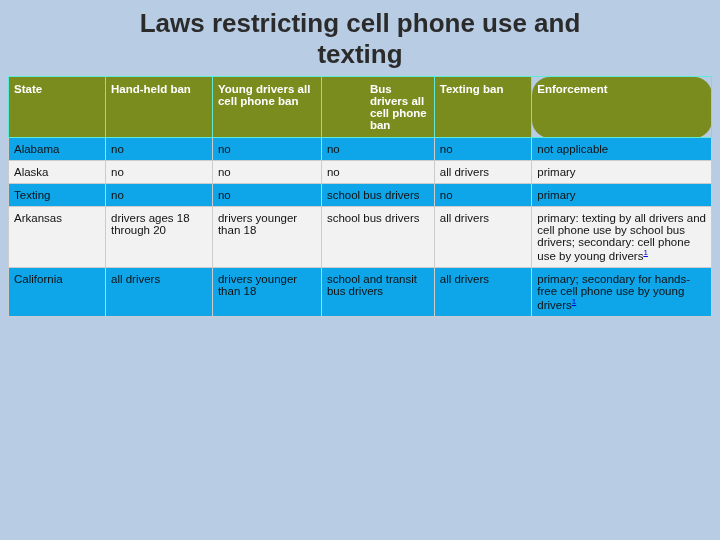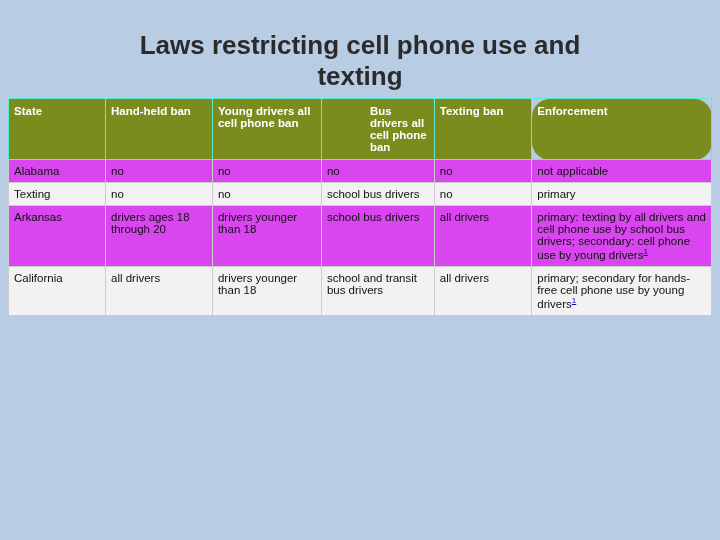"Laws restricting cell phone use" .title-area { margin-top: 22px -> none }
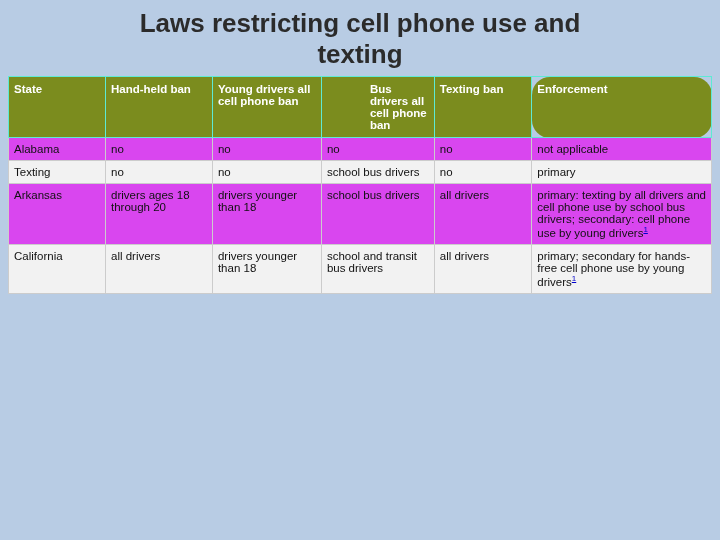"Alabama" tbody tr { background: #d946ef -> #0ea5e9 }
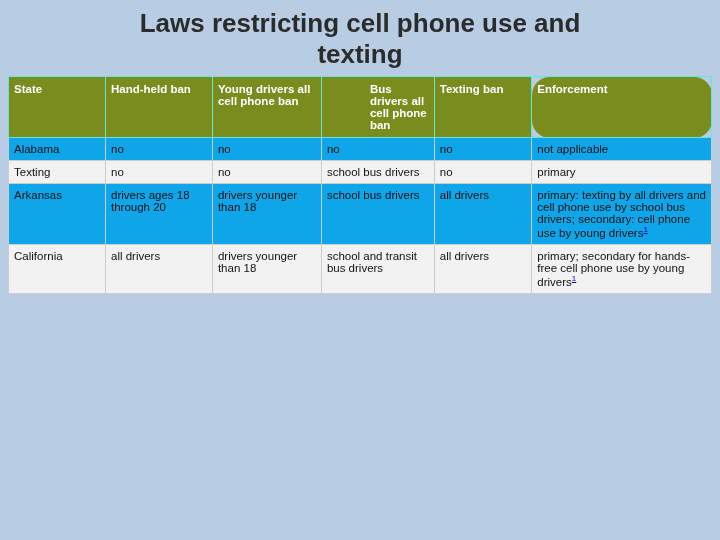"Alaska" tr { html: none -> <tr> <td>Alaska</td> <td>no</td> <td>no</td> <td>no</td> <td>all drivers</td> <td>primary</td> </tr> }
